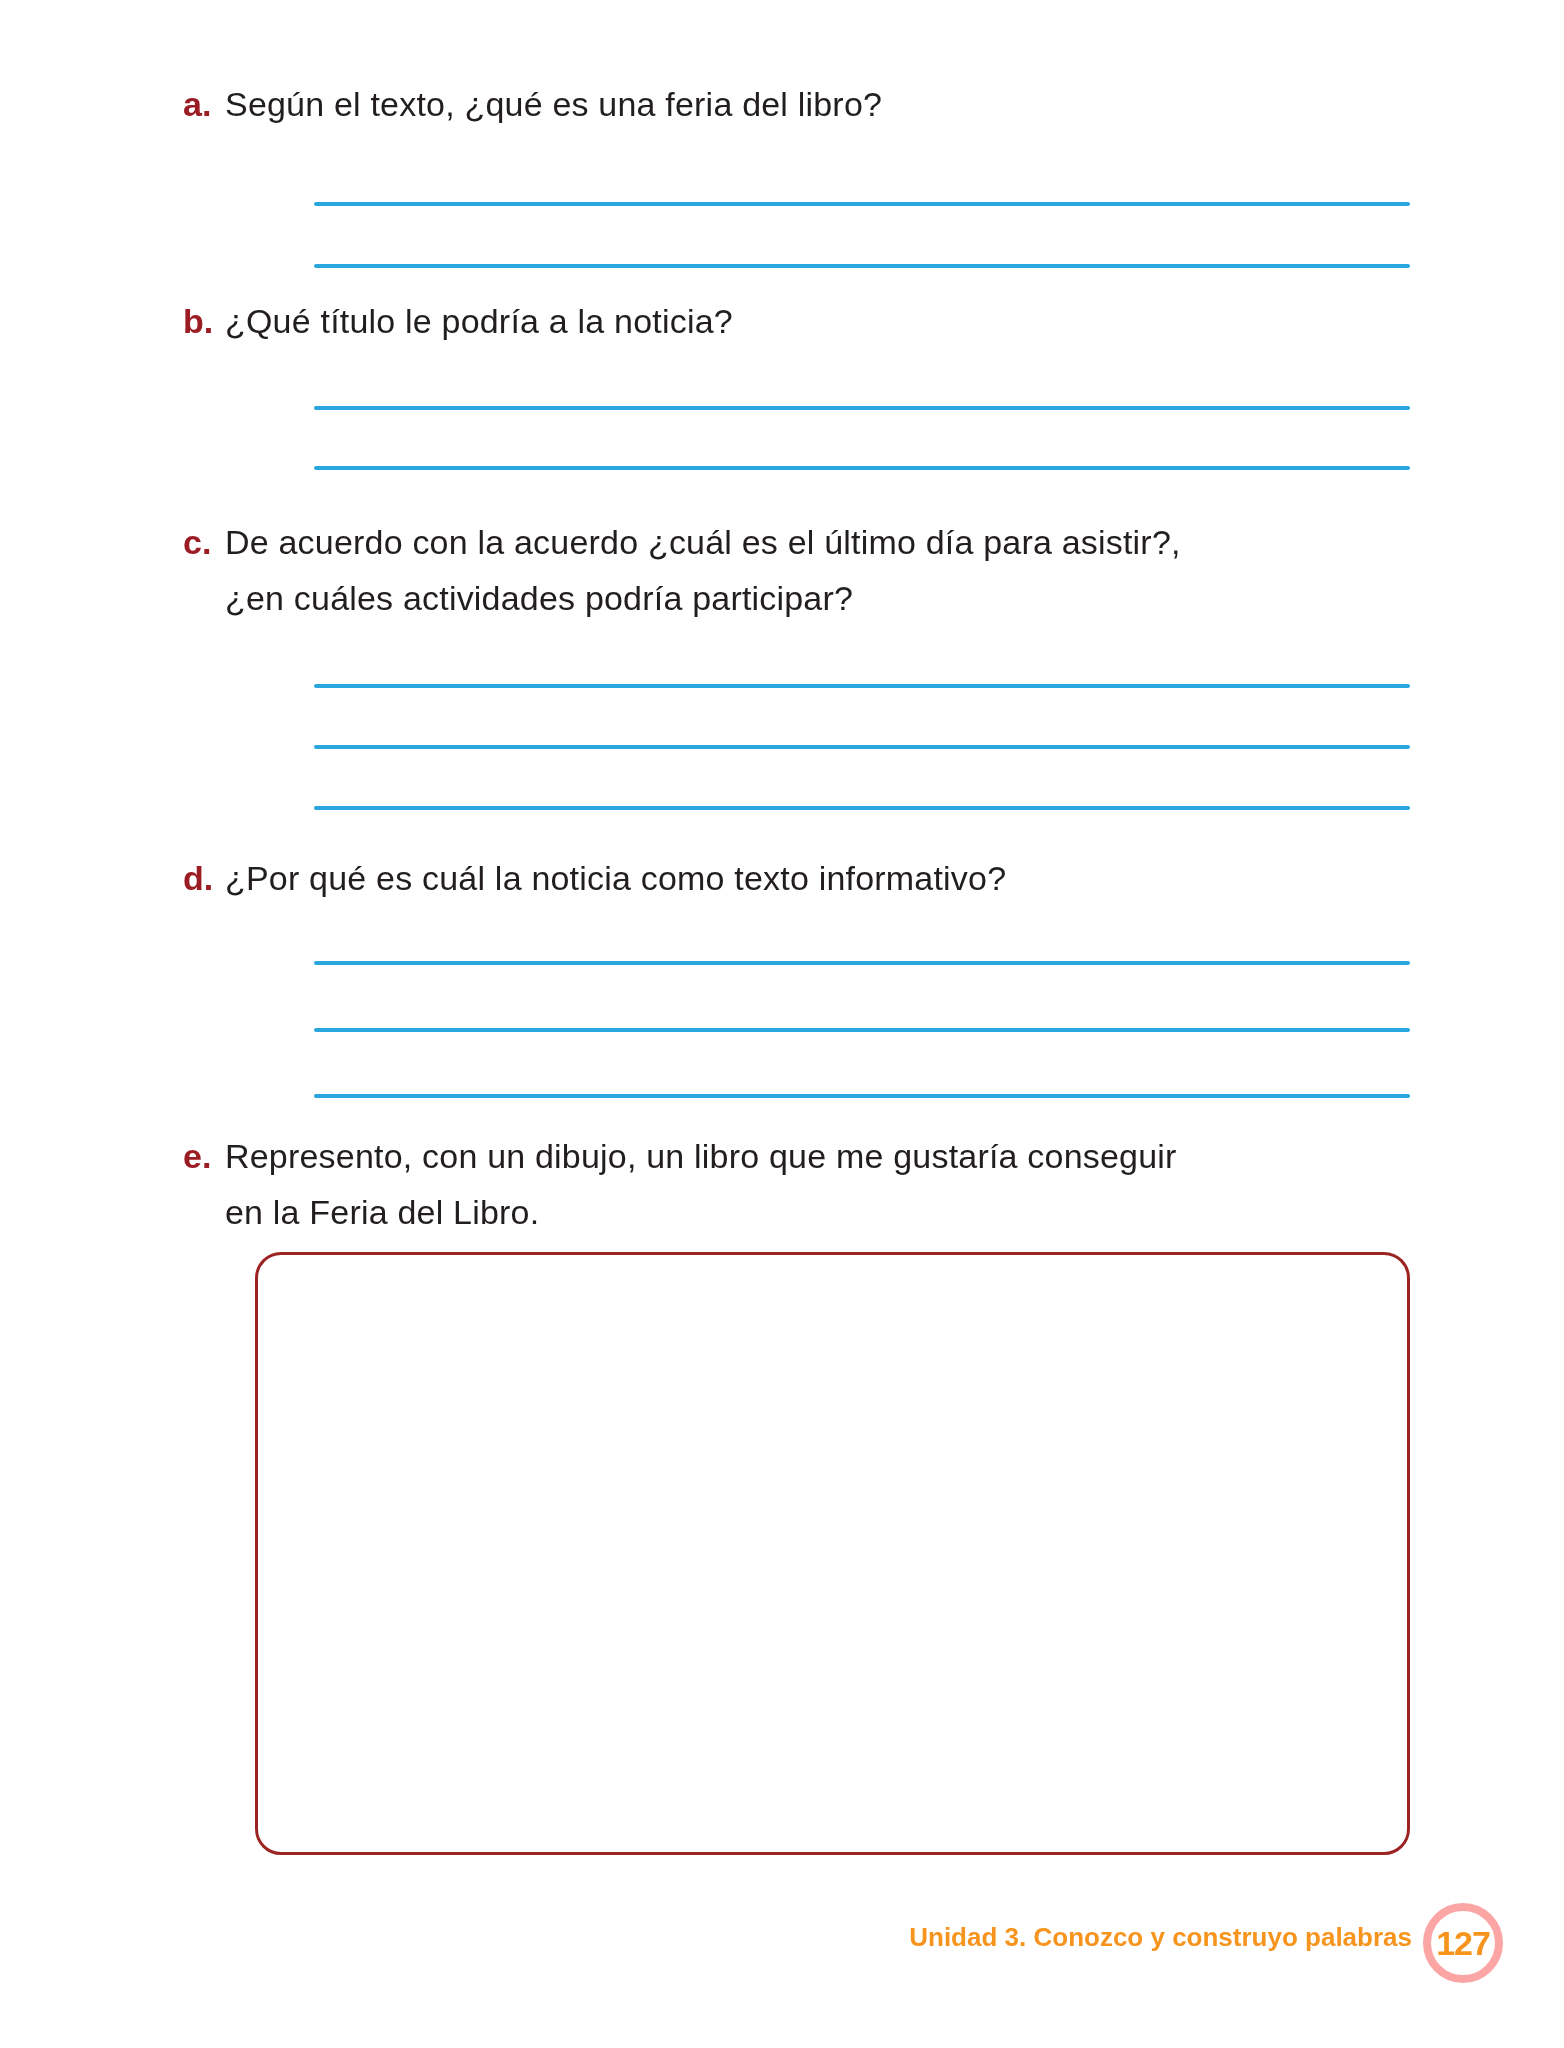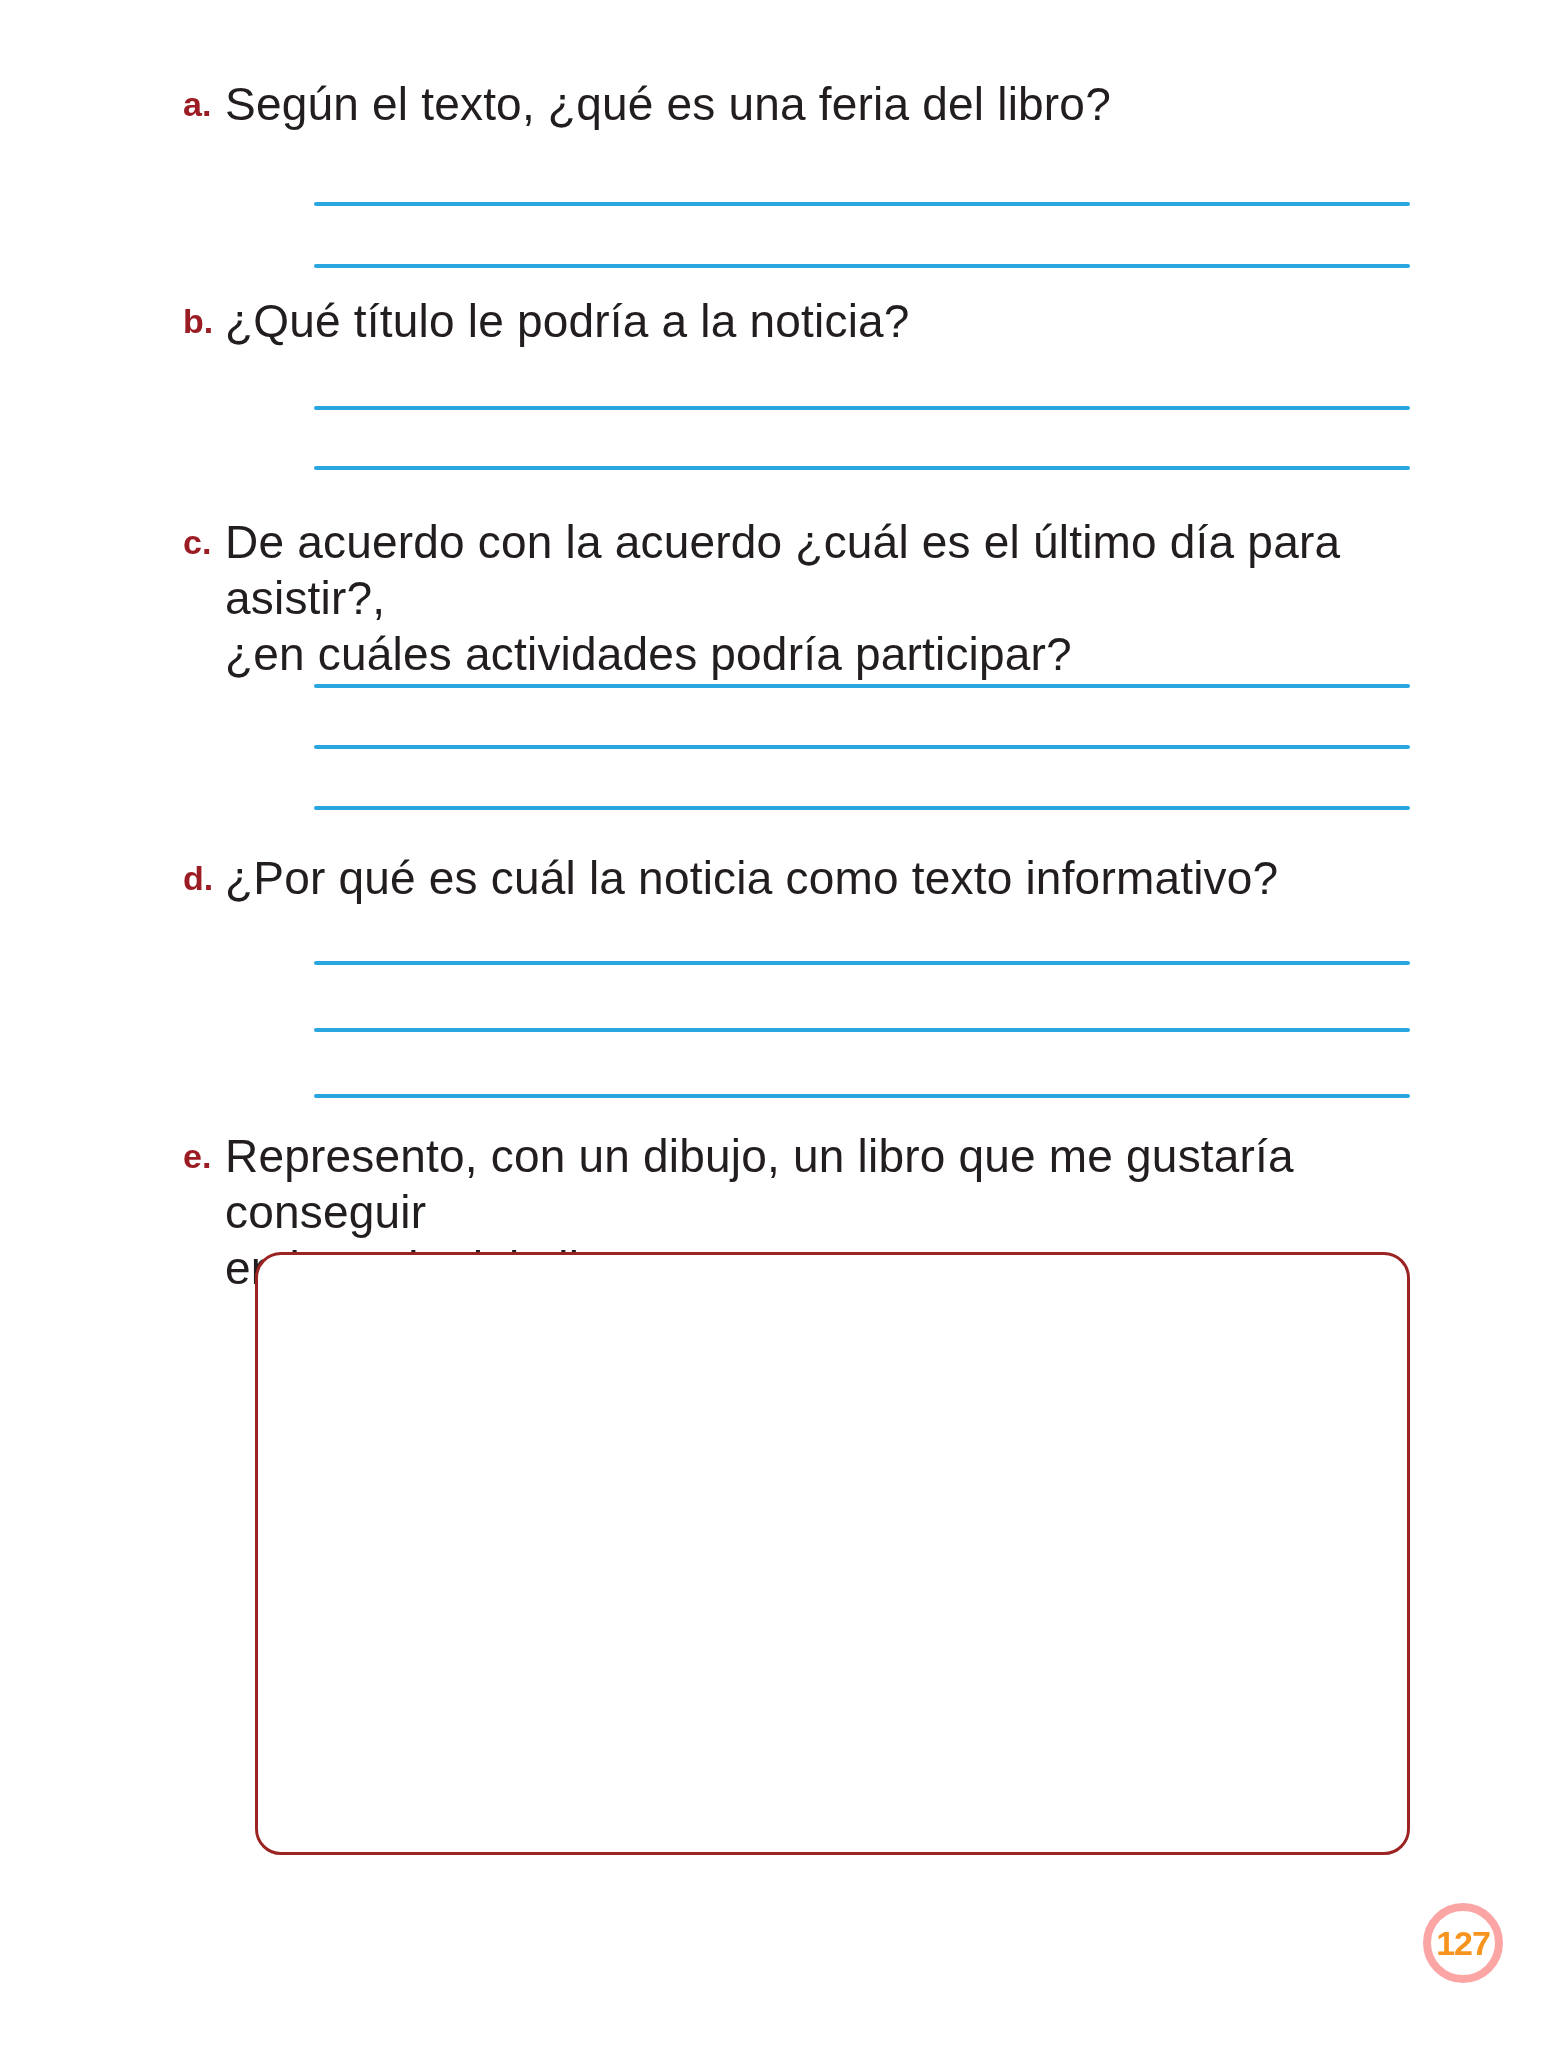"Según el texto, ¿qué es" .q-text { font-size: 46px -> 34px }
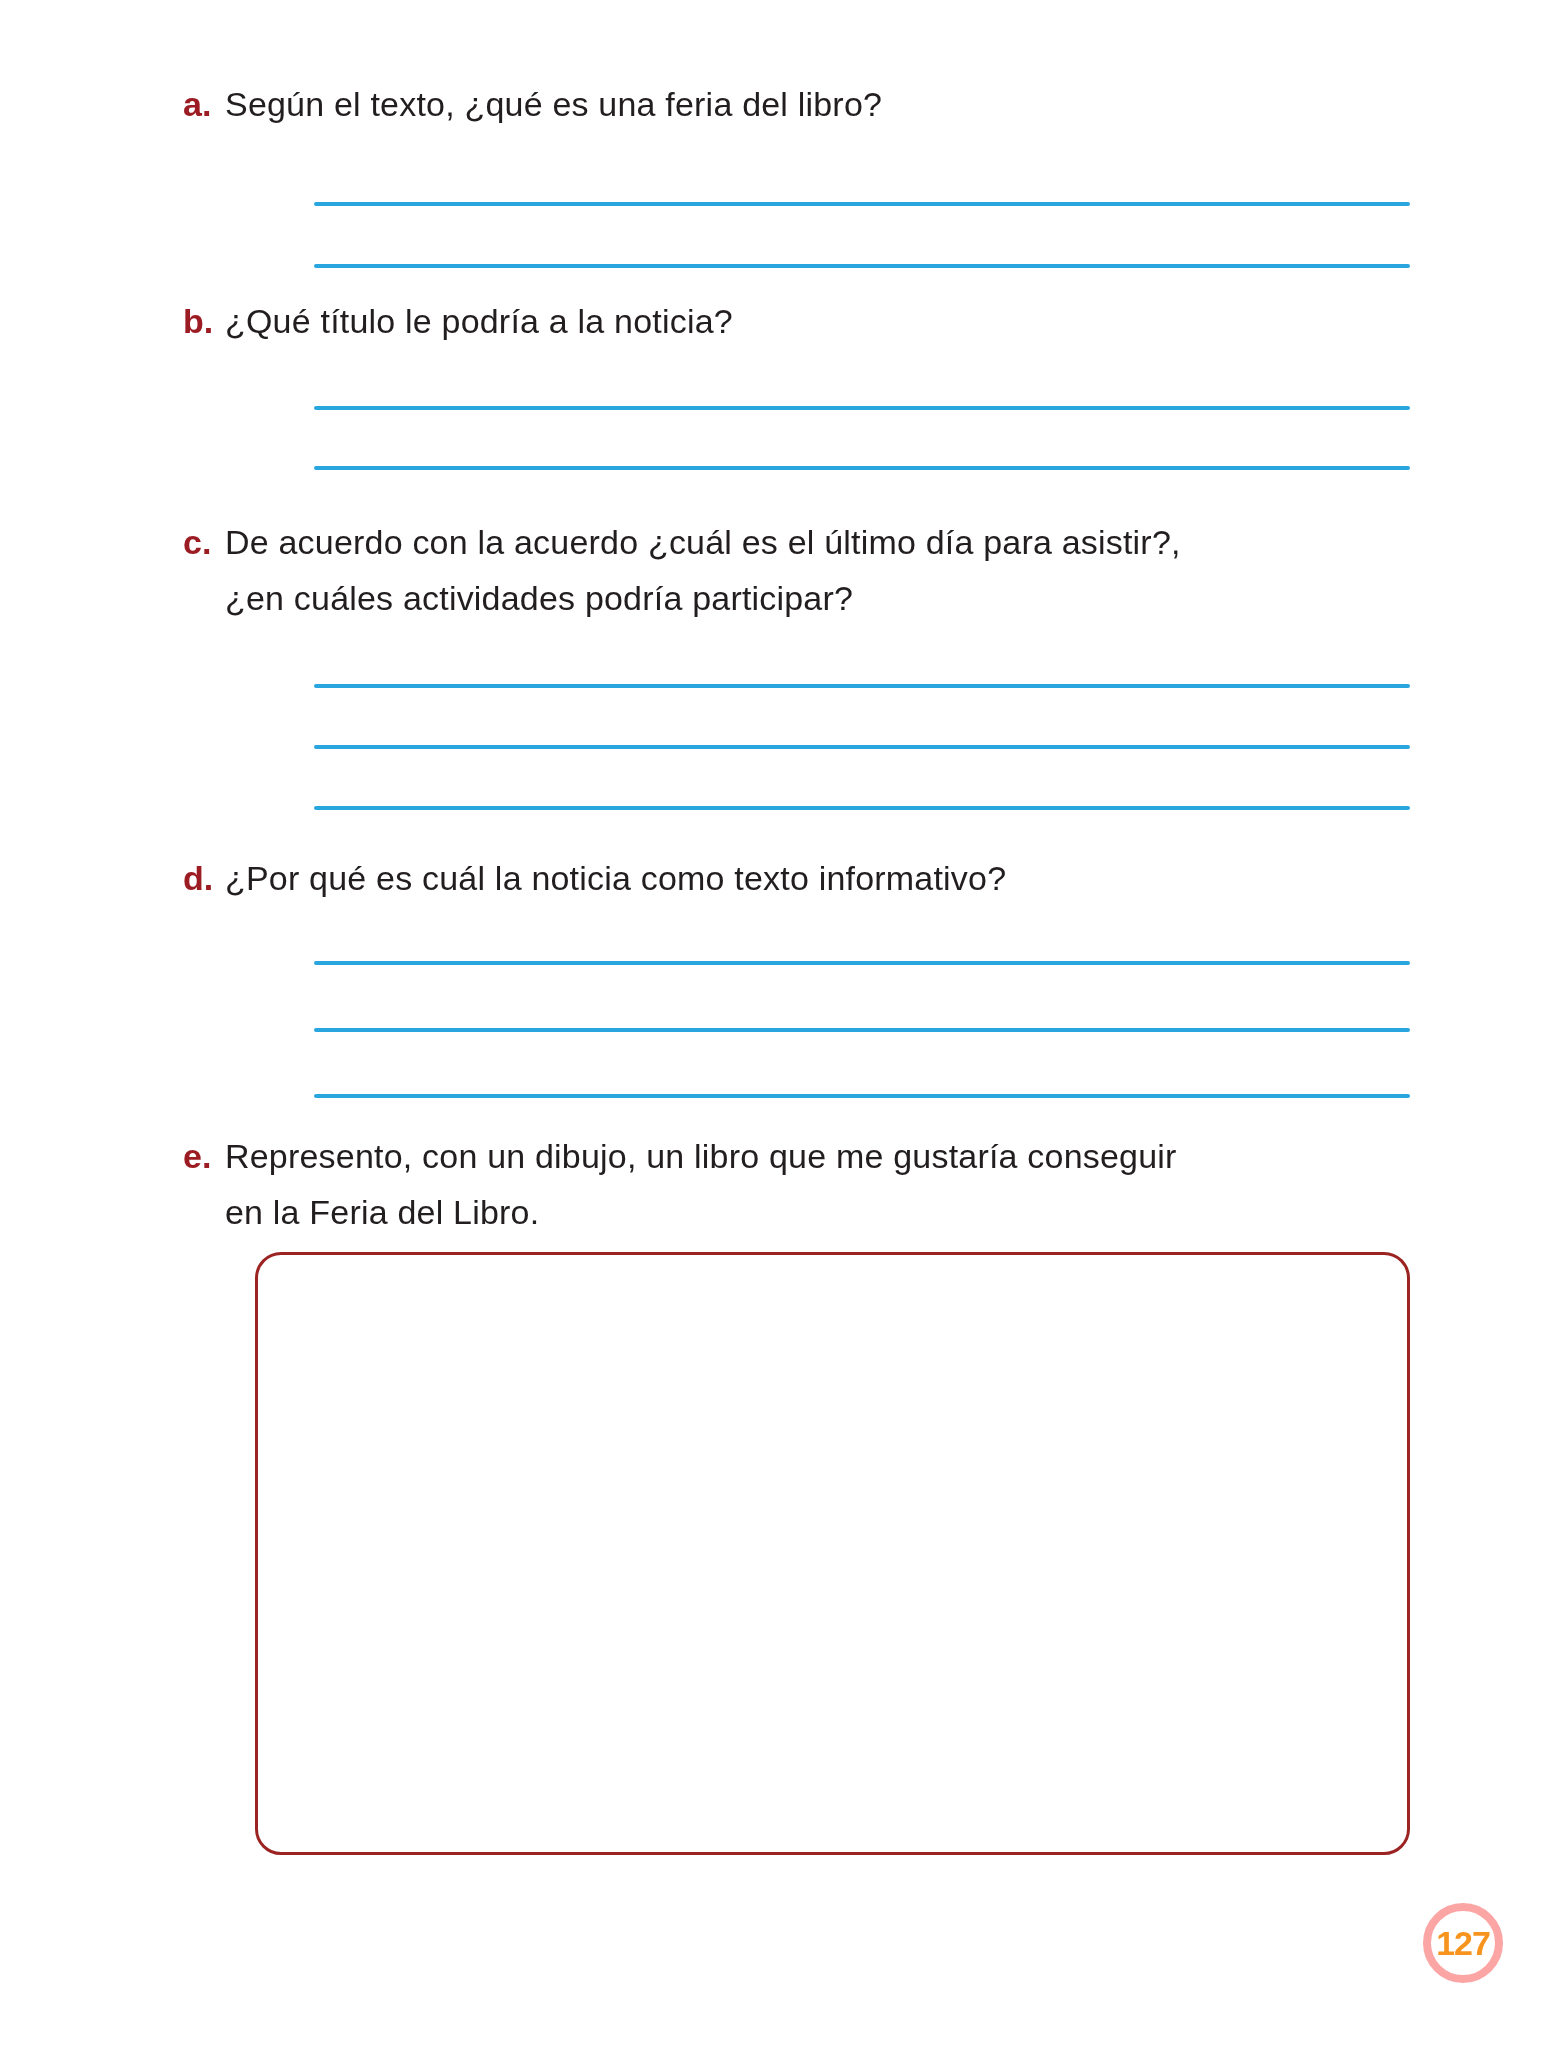"Unidad 3. Conozco y construyo" div.footer-label { html: none -> <div>Unidad 3. Conozco y construyo palabras</div> }
